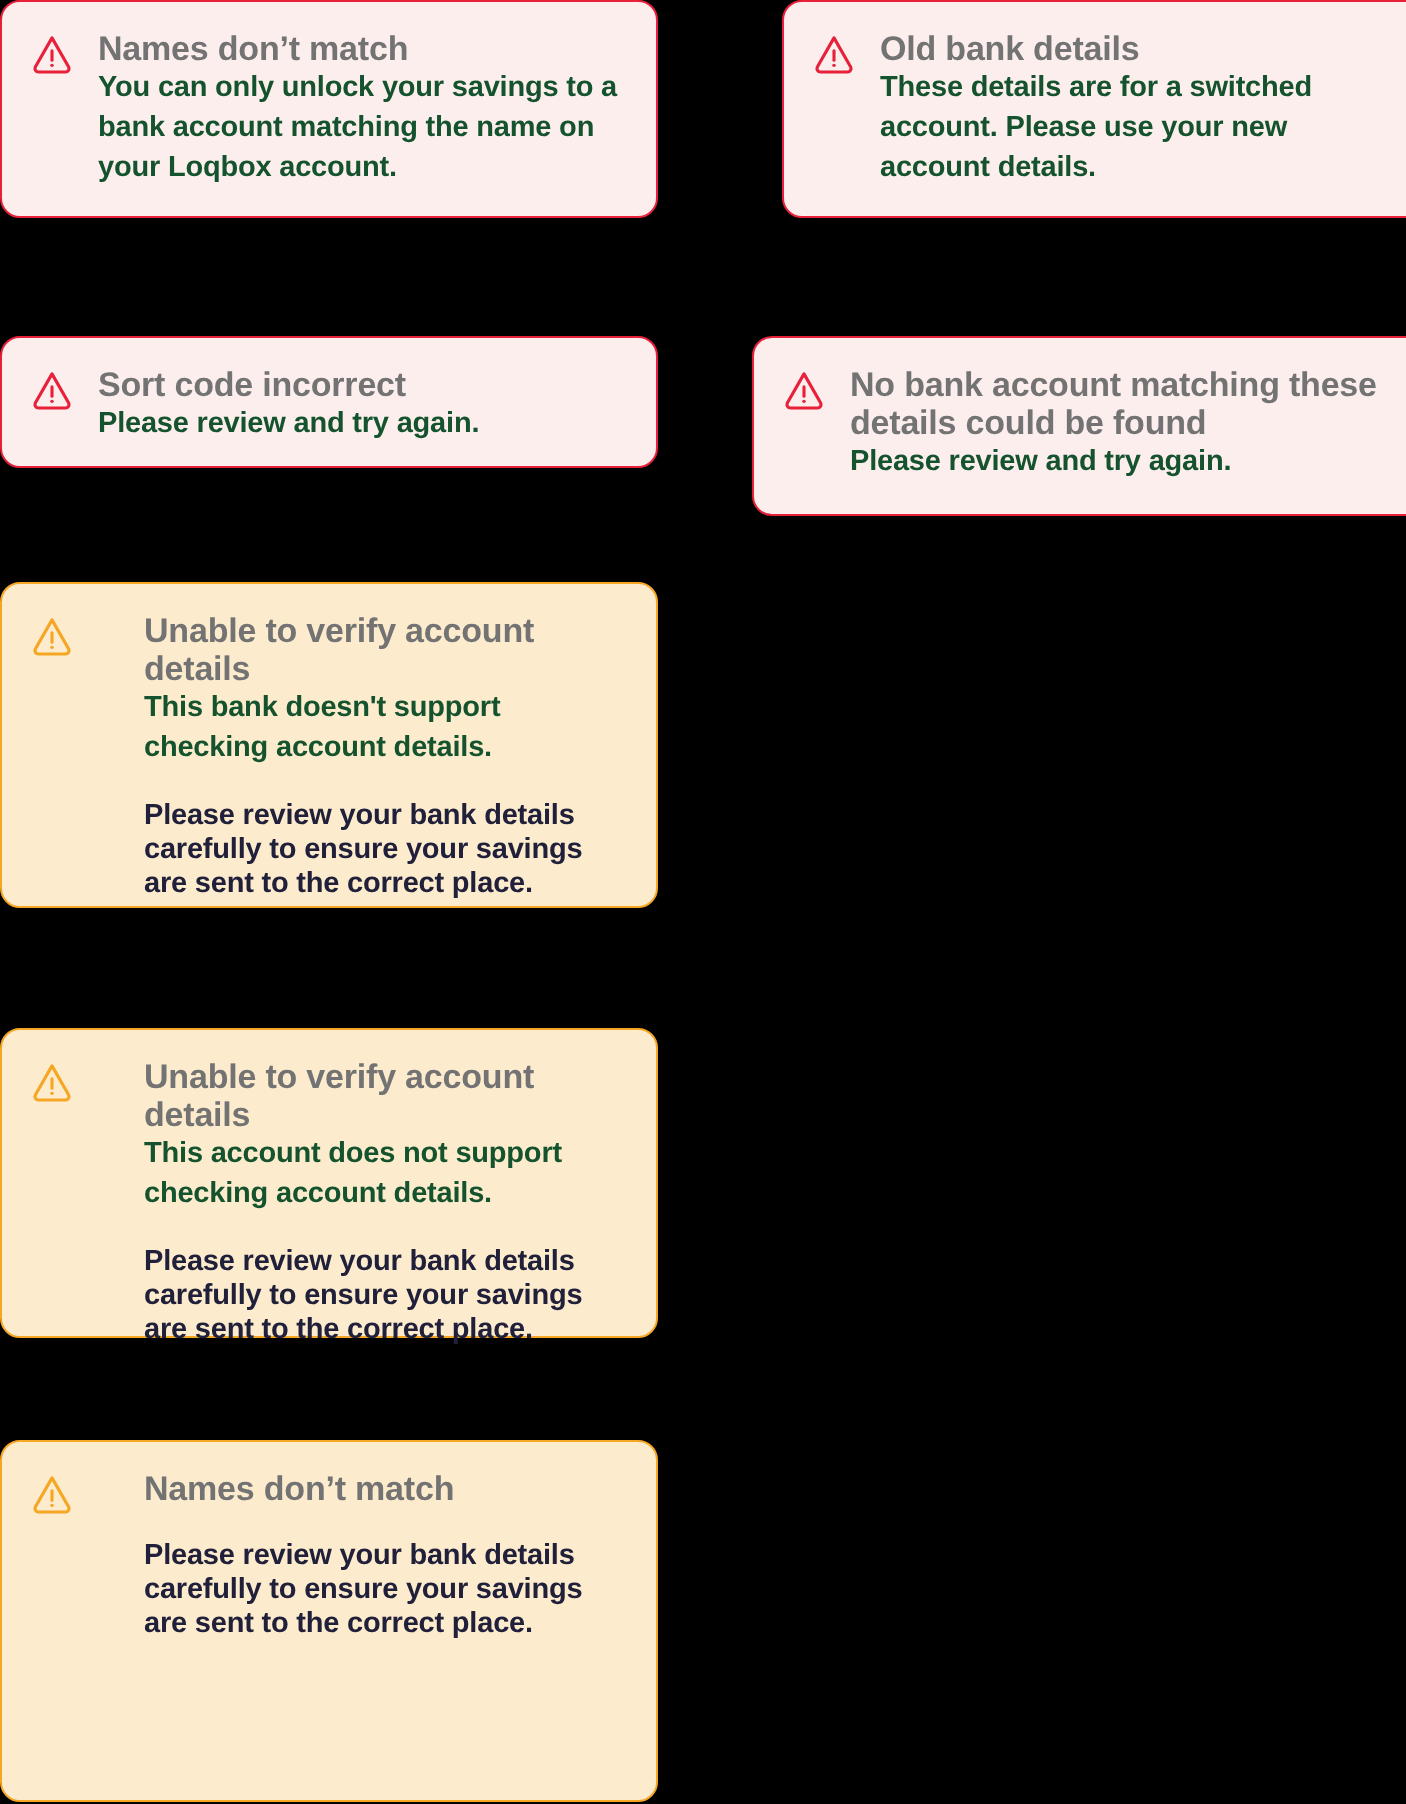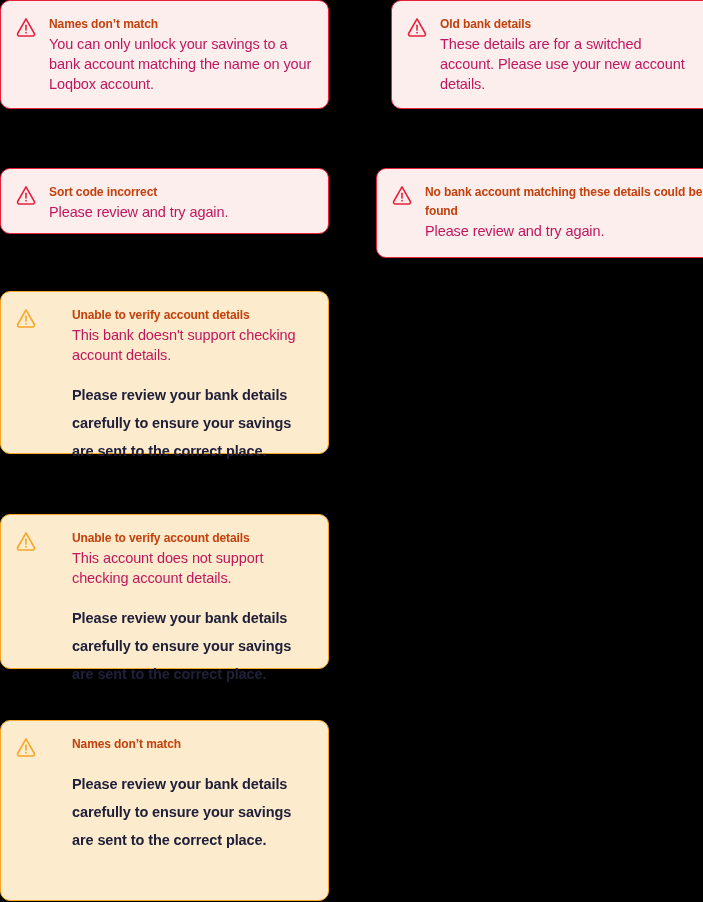"Names don’t match" .alert-title { color: #c2410c -> #737373; font-size: 12px -> 17px }
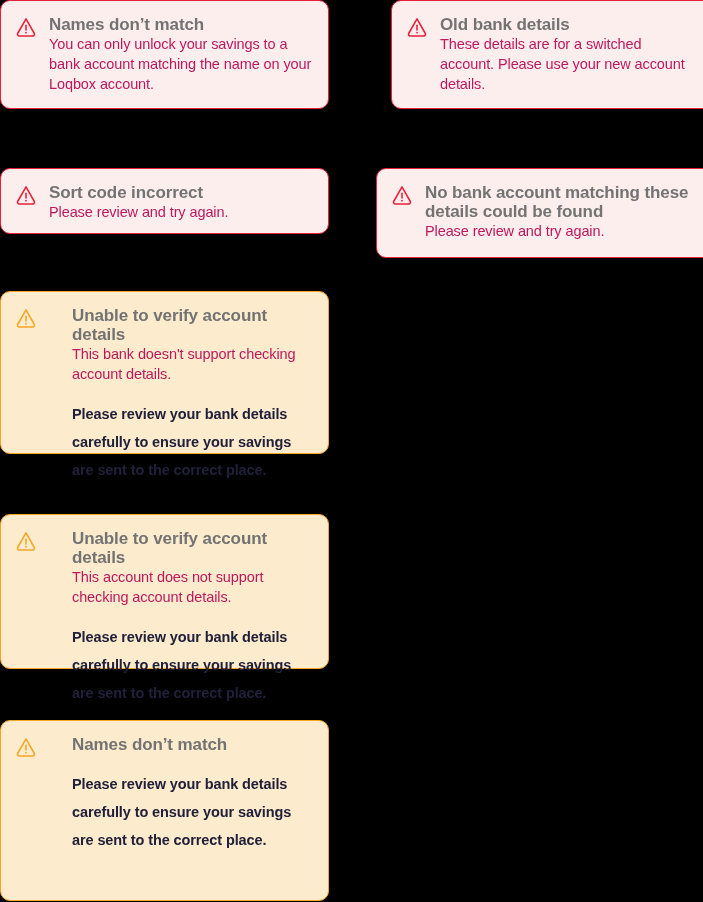"You can only unlock your" .alert-desc { color: #be185d -> #14532d; font-weight: normal -> bold }
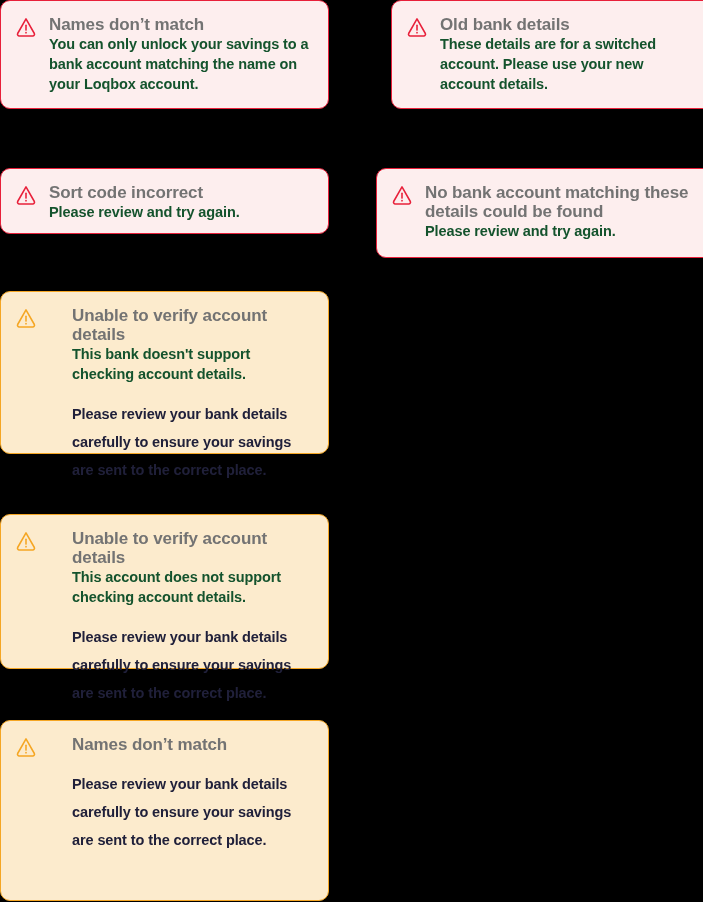"Please review your bank details" .alert-emphasis { line-height: 28px -> 17px }
